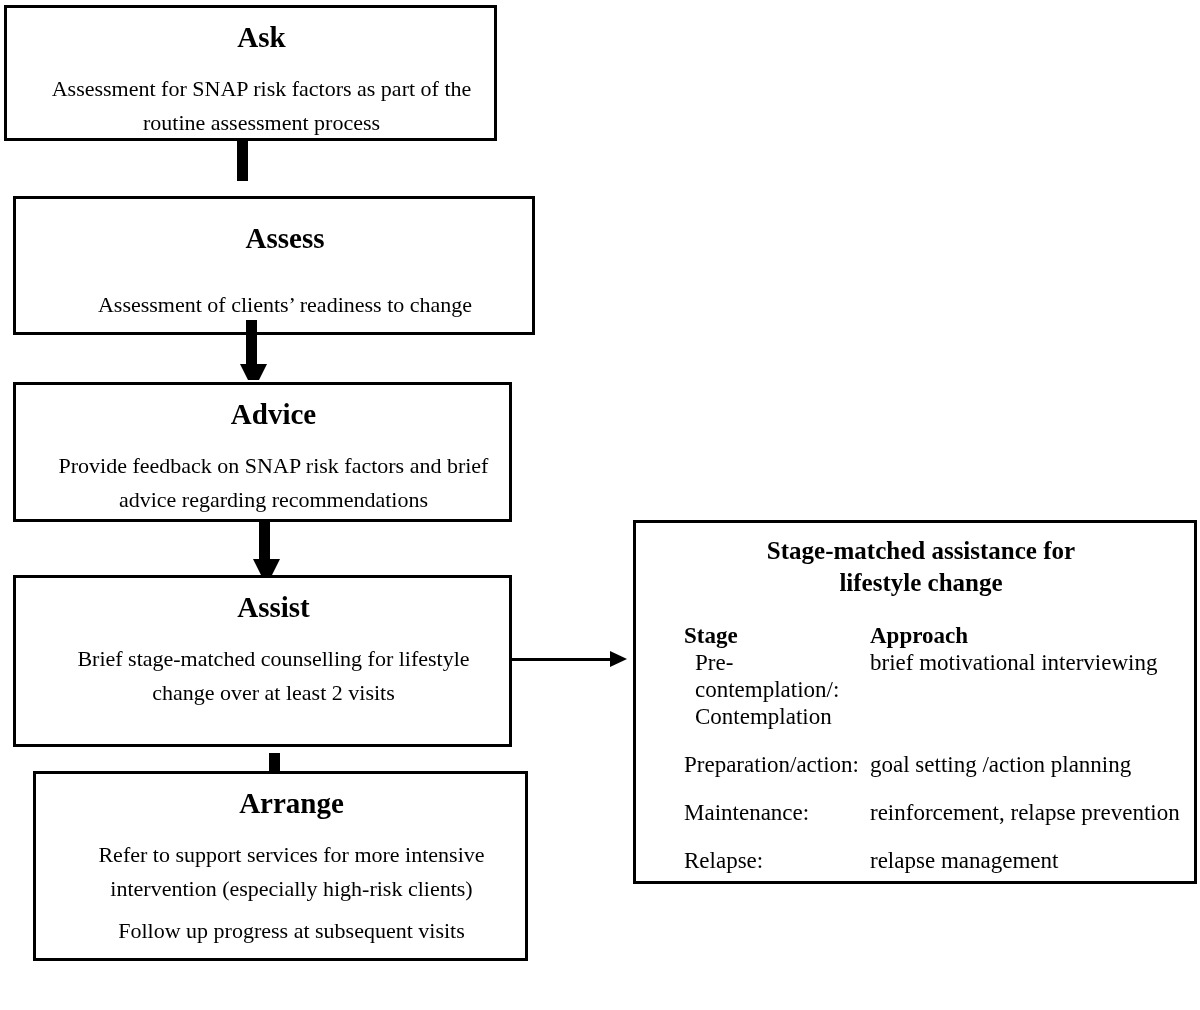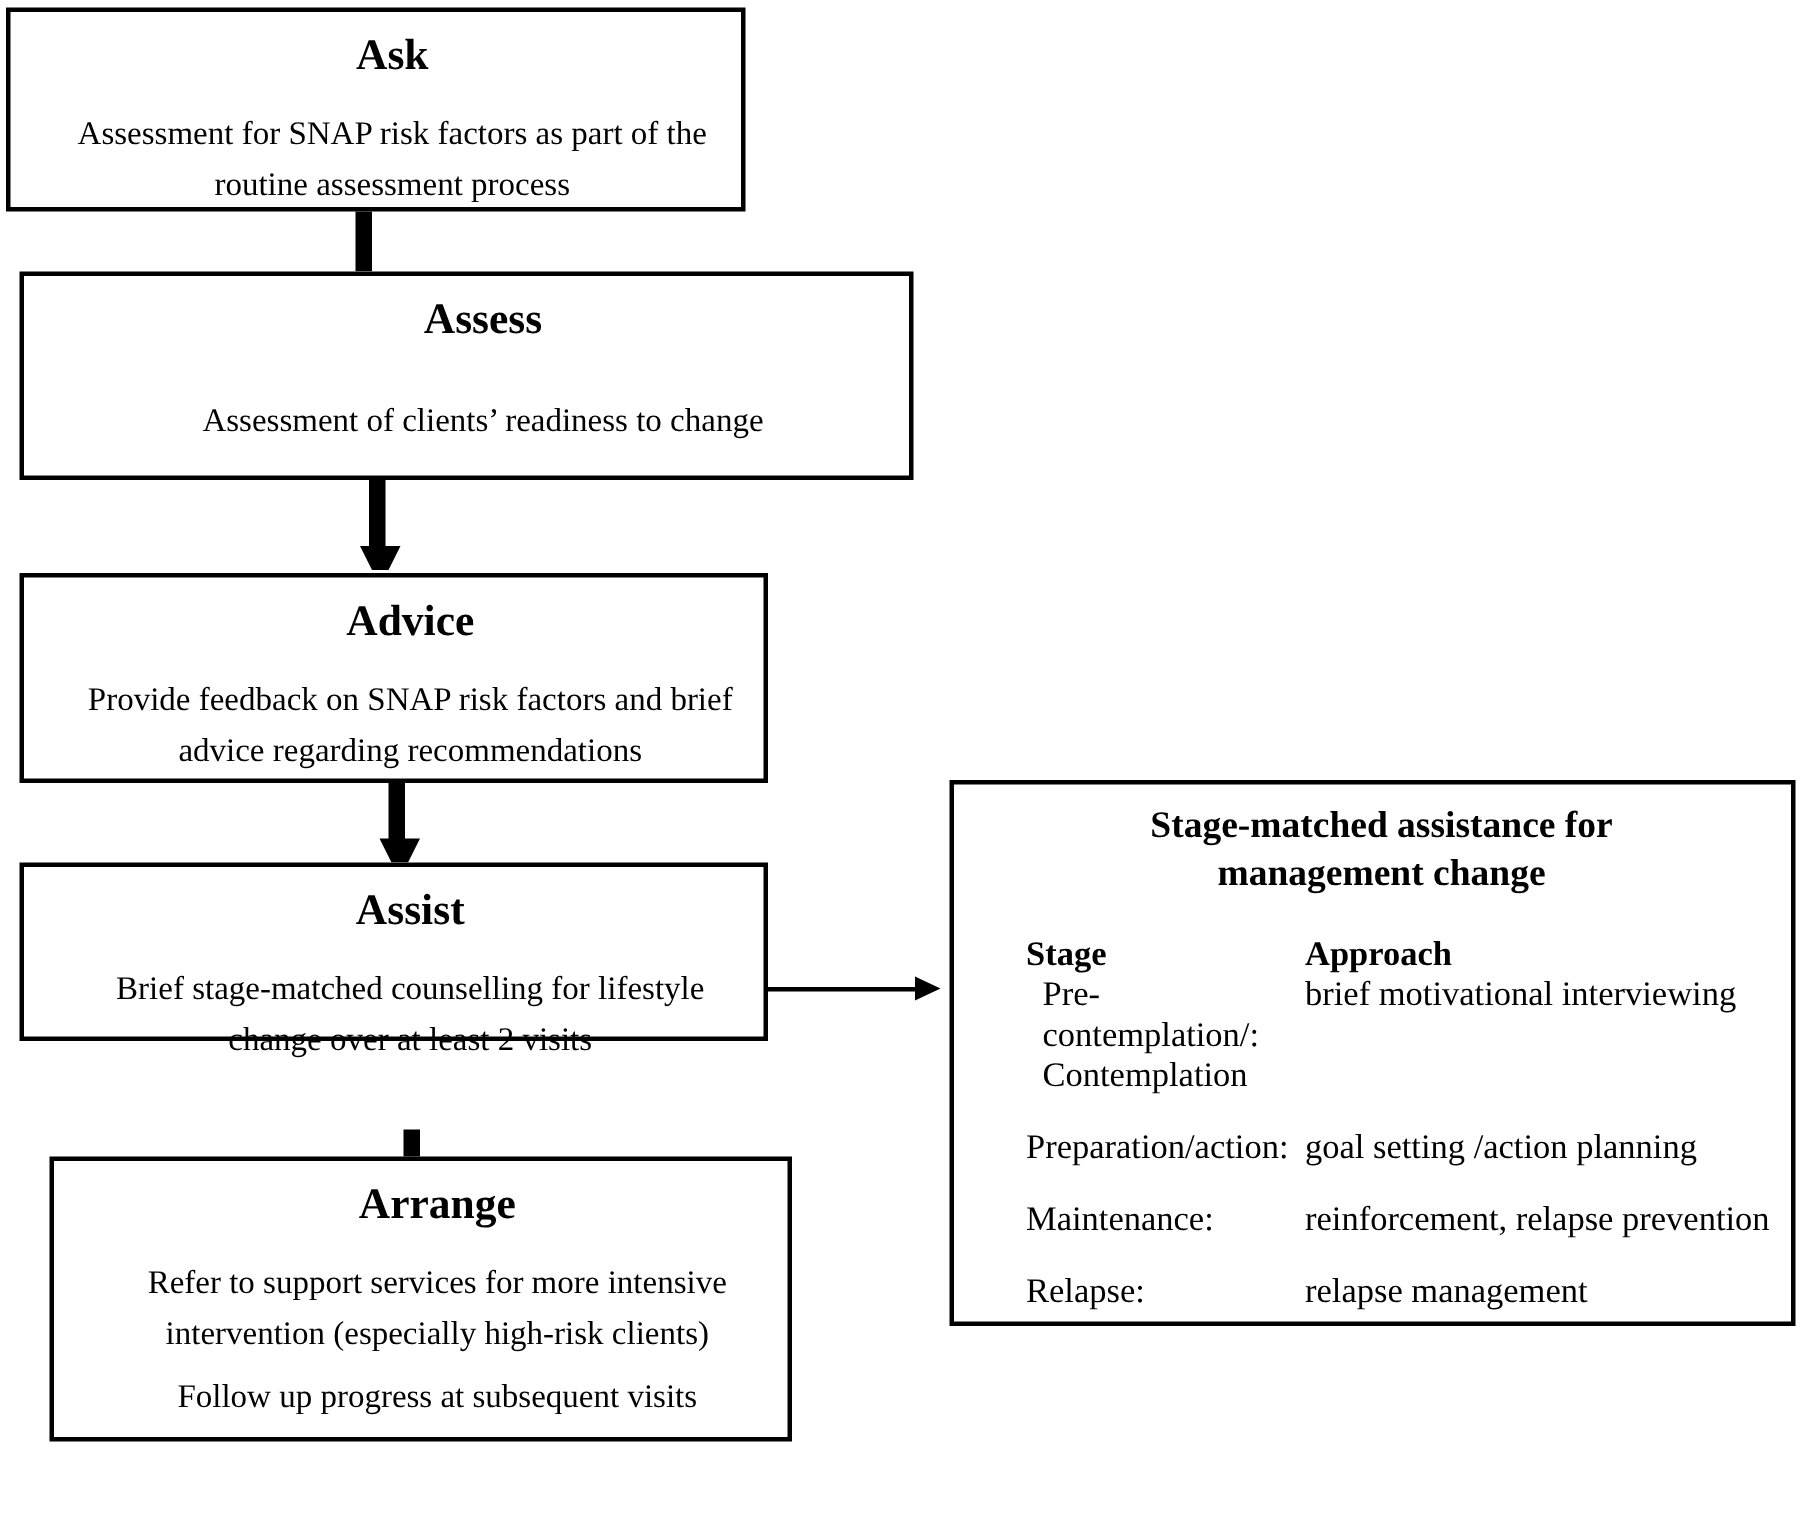"Assess" #box-assess { justify-content: none -> center; top: 181px -> 196px; width: 596px -> 522px }
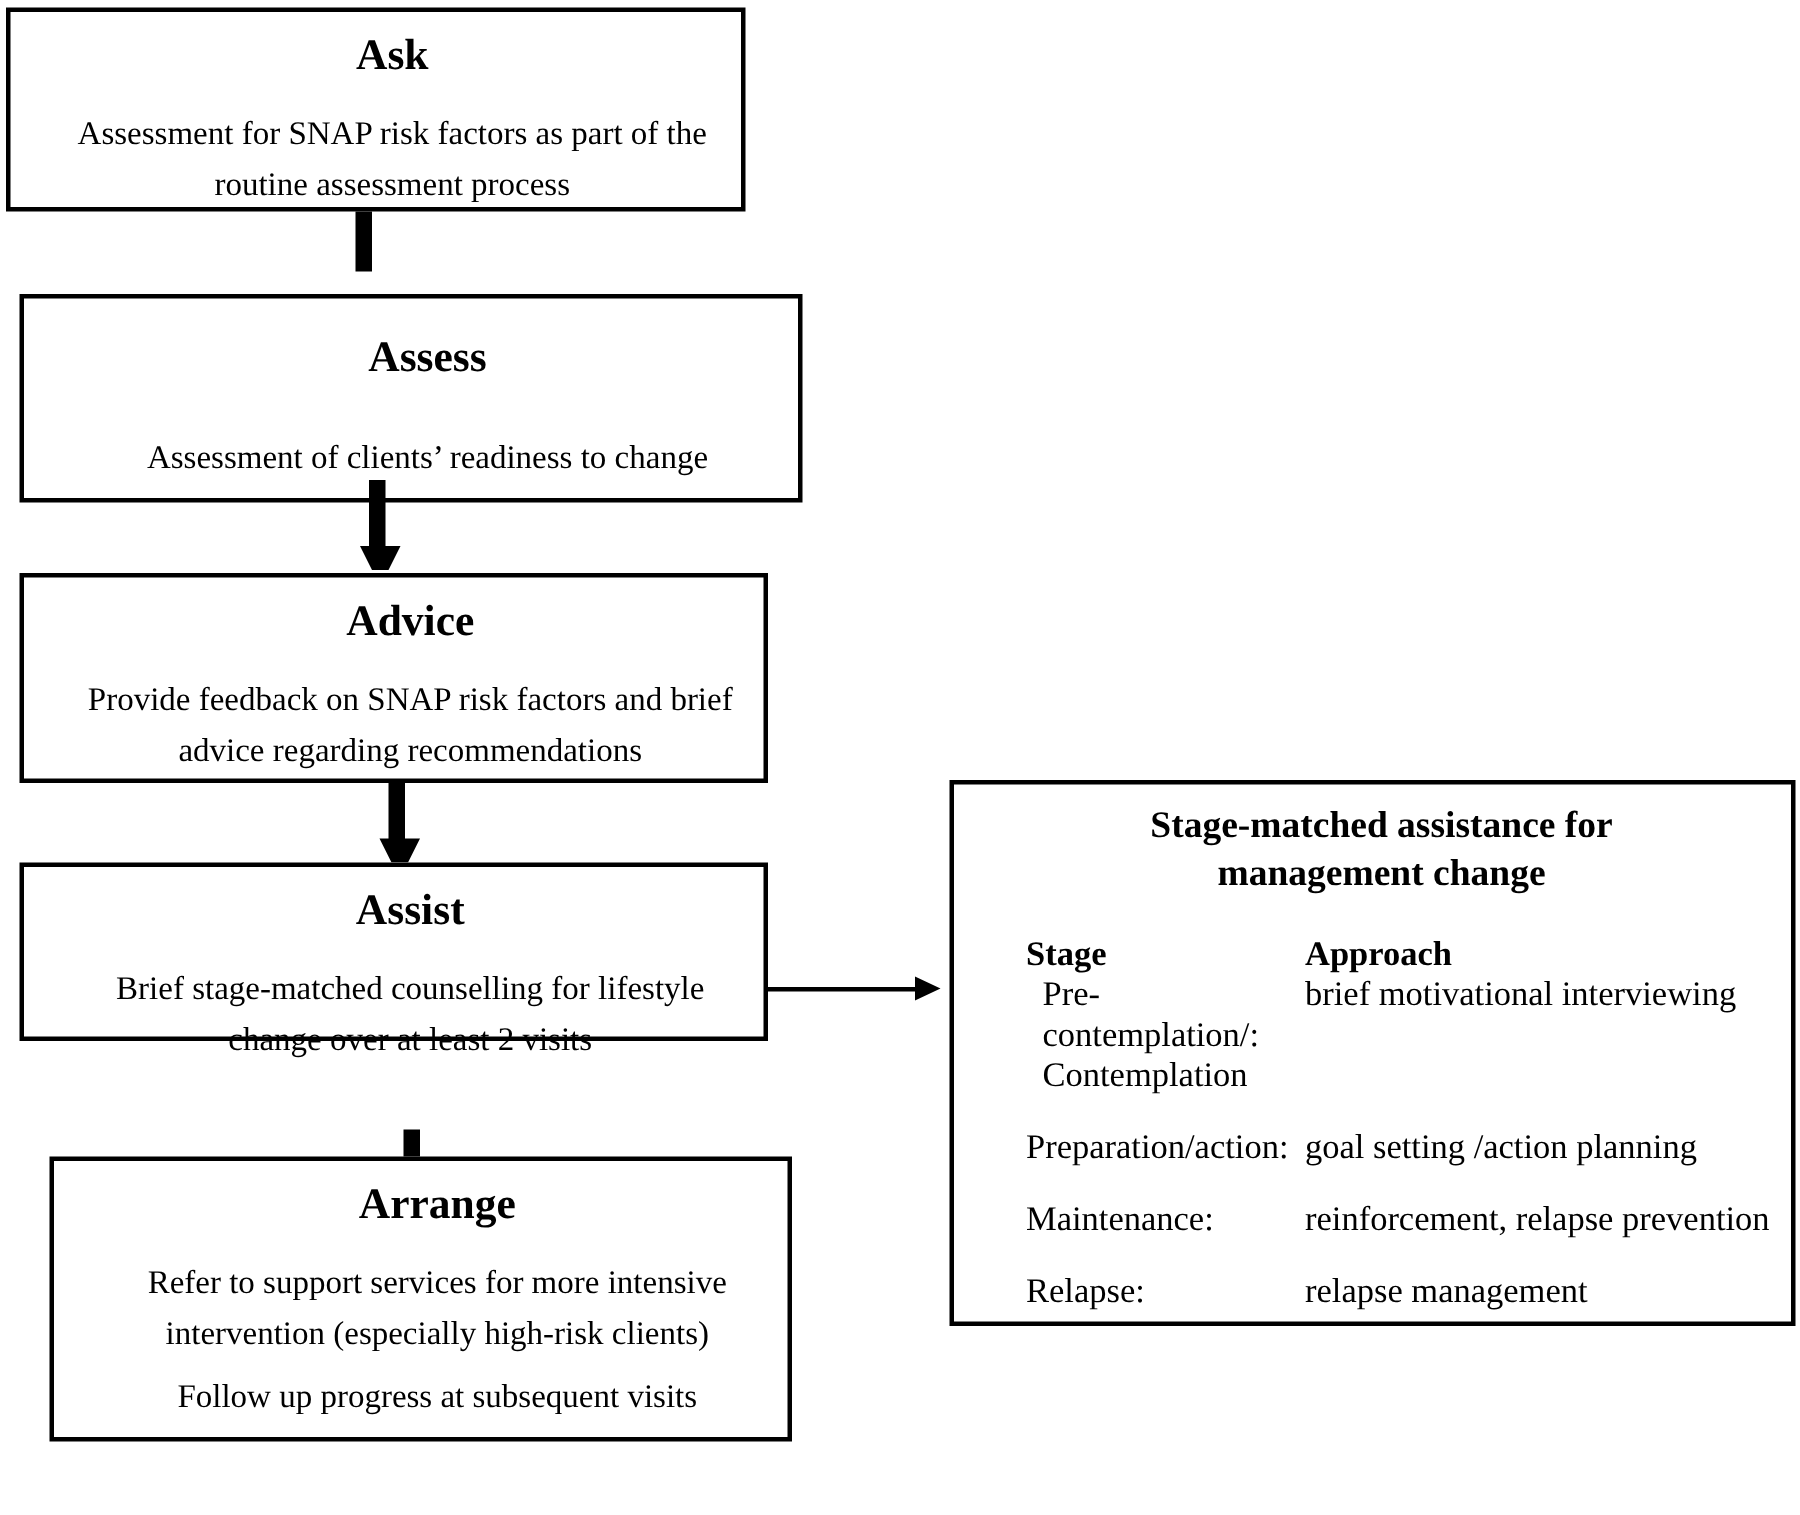"Stage-matched assistance for management" div.panel-title { text: management -> lifestyle }
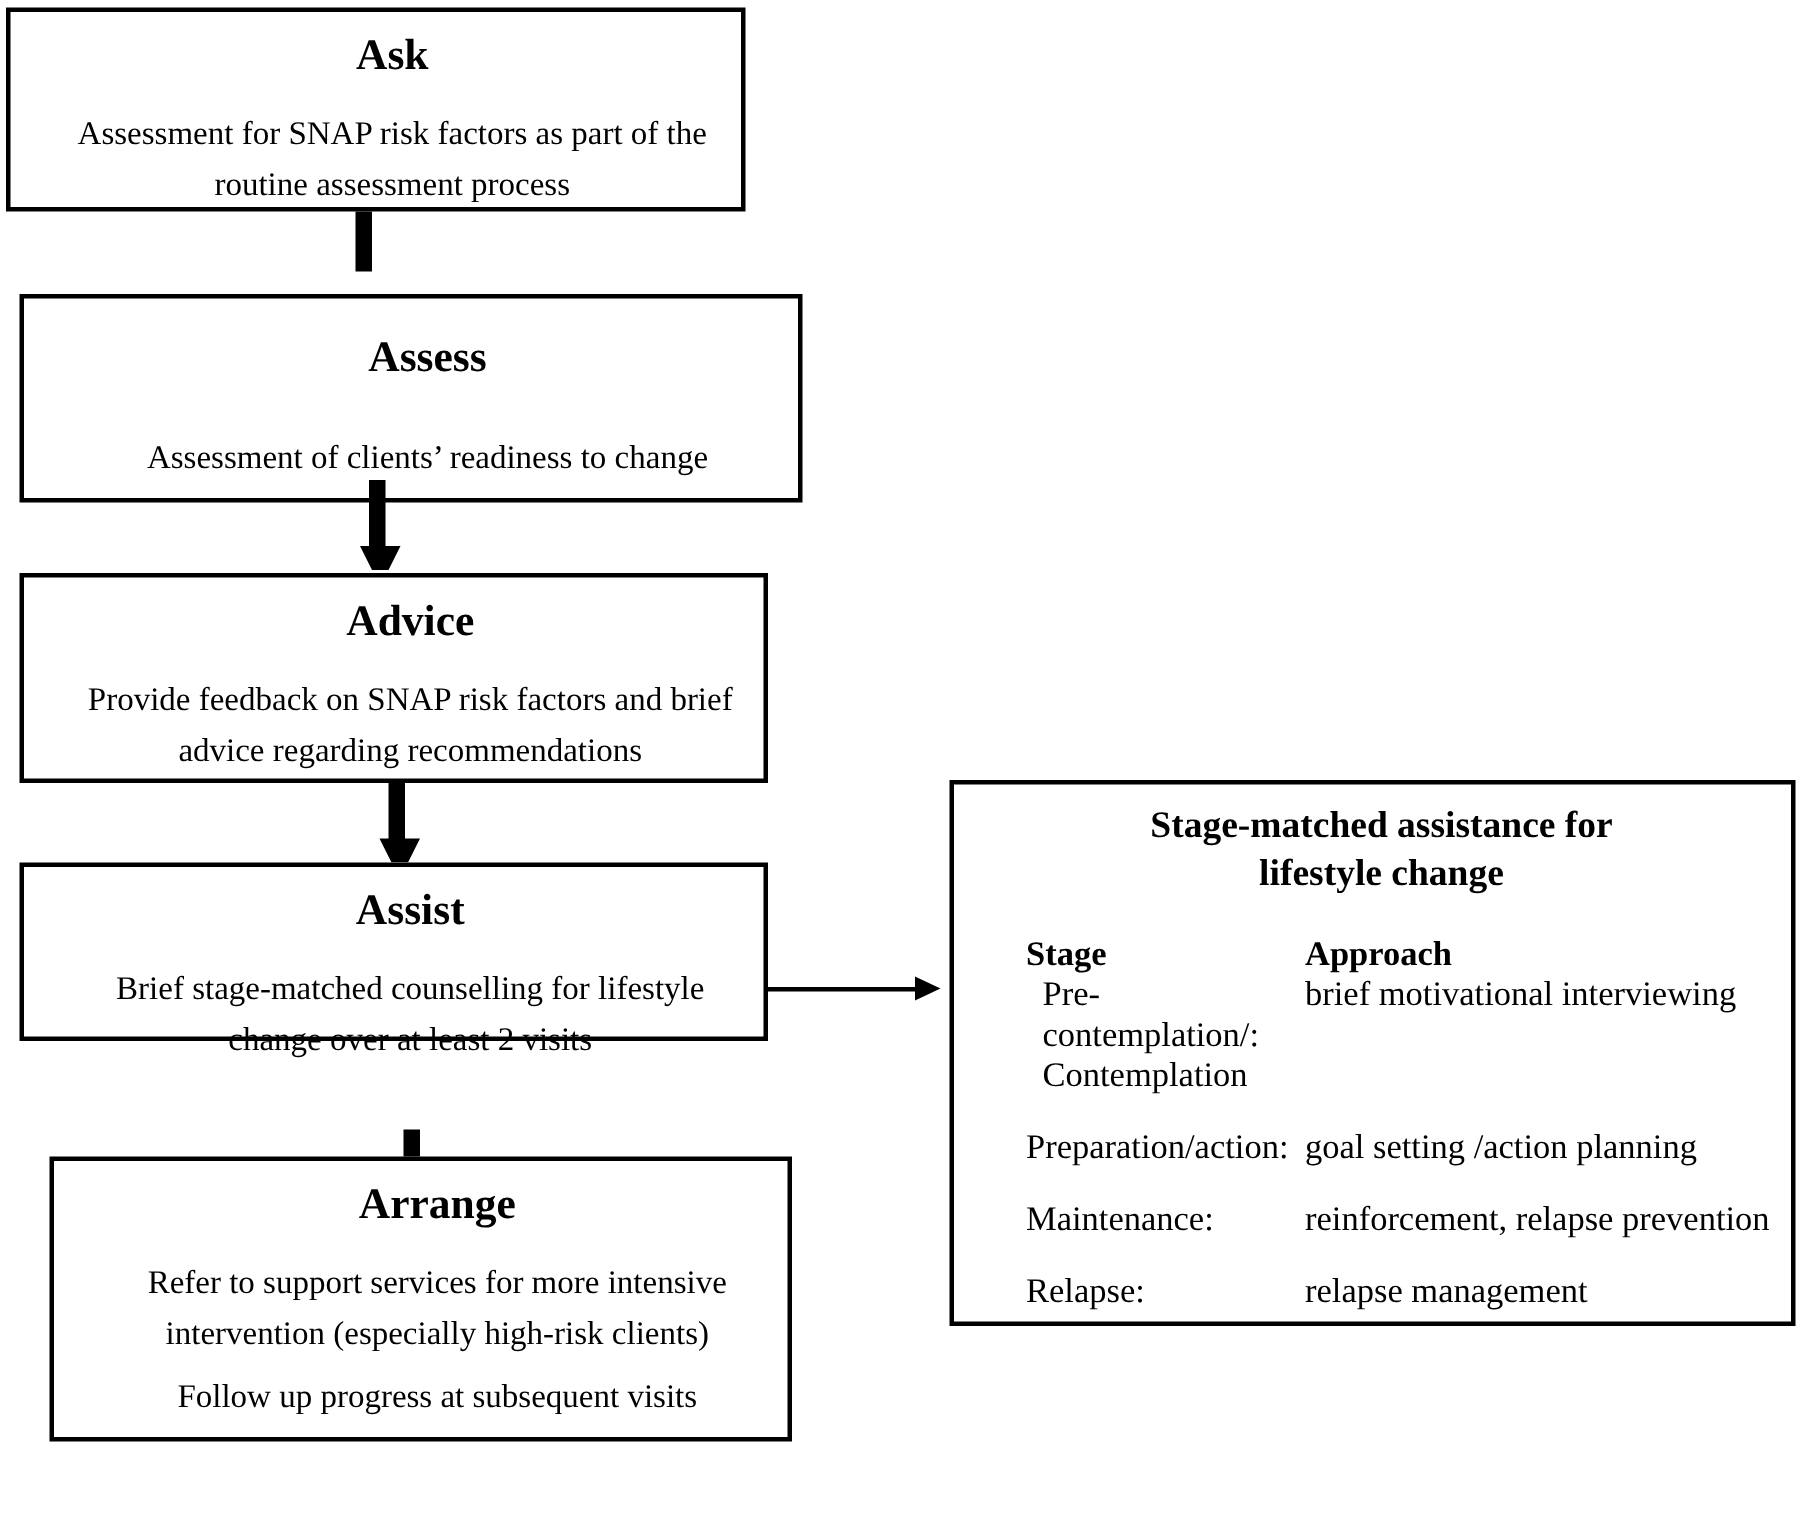"Assist" #box-assist { height: 119px -> 172px }
